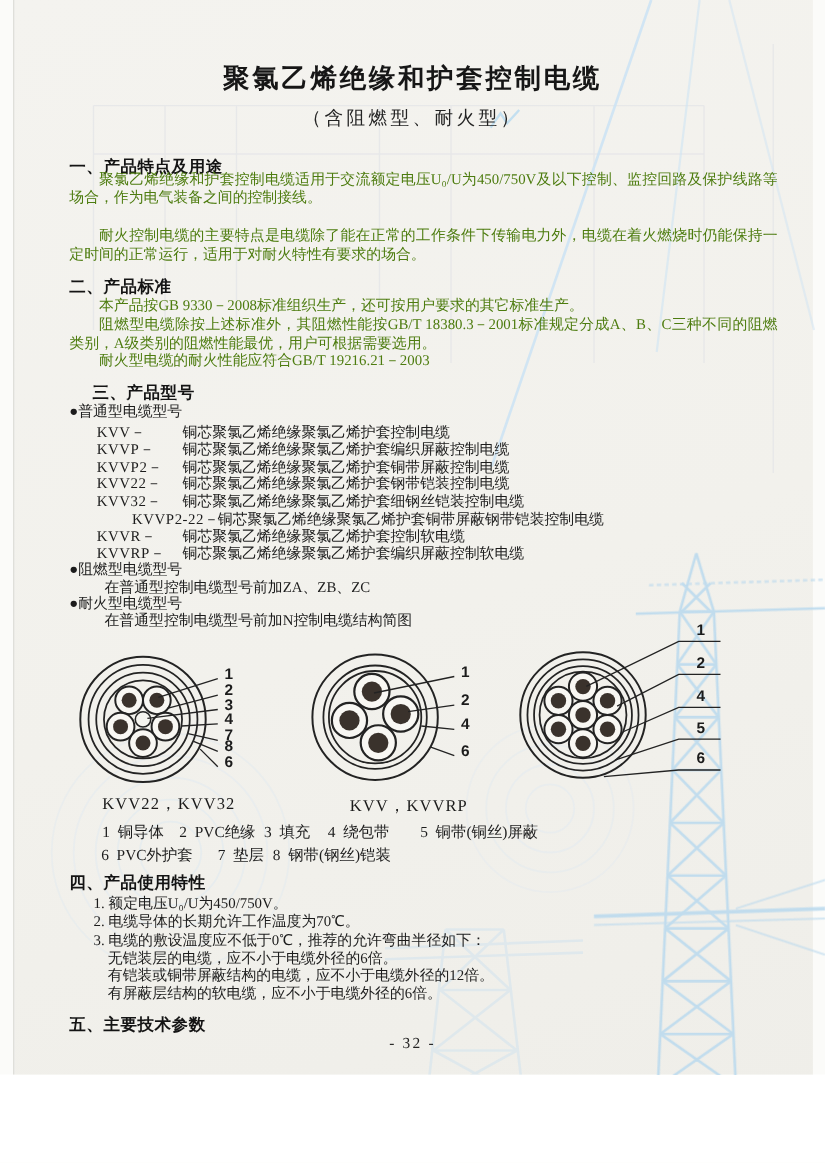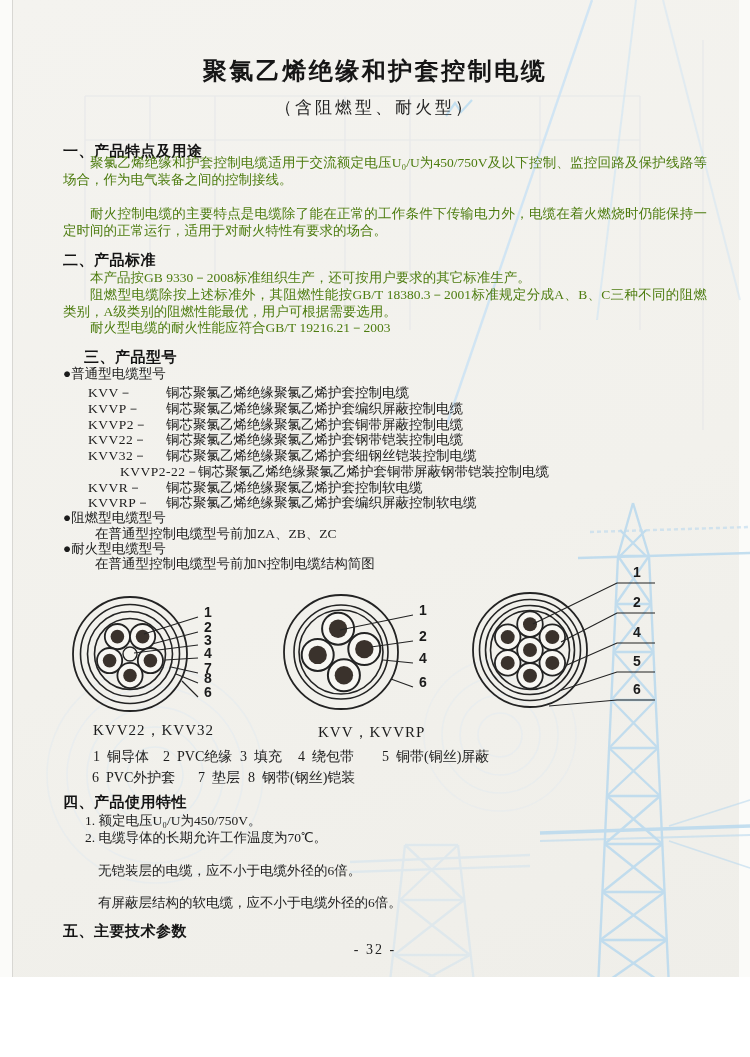"3. 电缆的敷设温度应不低于0℃，推荐的允许弯曲半径如下：" div.abs { html: none -> <div>3. 电缆的敷设温度应不低于0℃，推荐的允许弯曲半径如下：</div> }
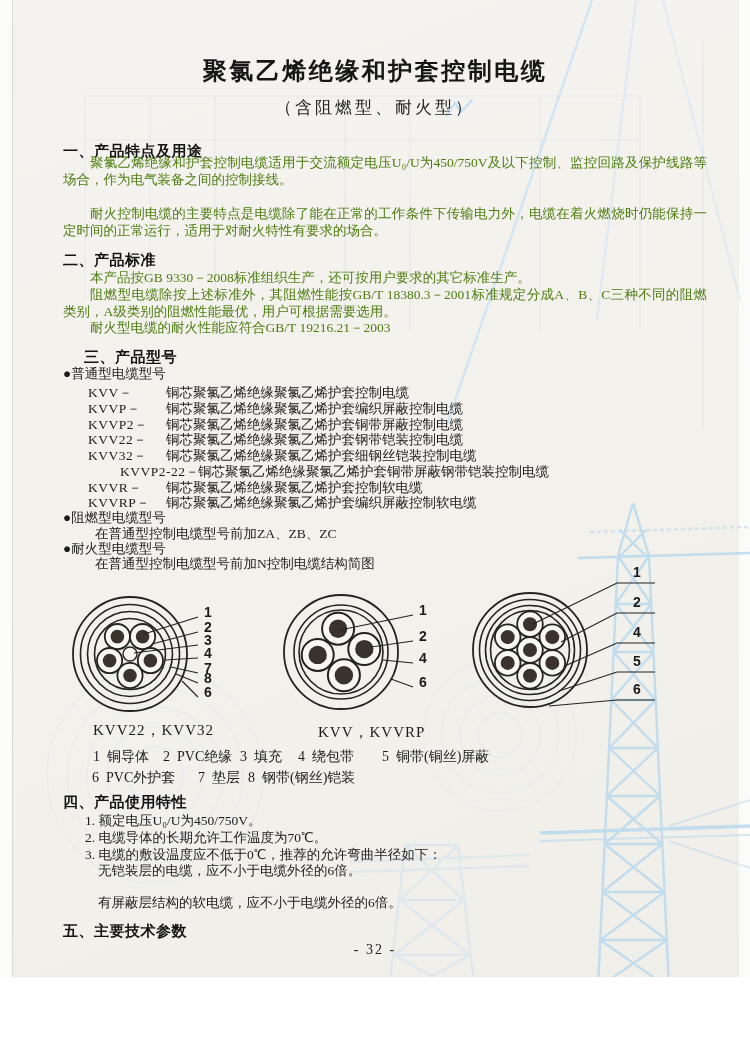"有铠装或铜带屏蔽结构的电缆，应不小于电缆外径的12倍。" div.abs { html: none -> <div>有铠装或铜带屏蔽结构的电缆，应不小于电缆外径的12倍。</div> }
